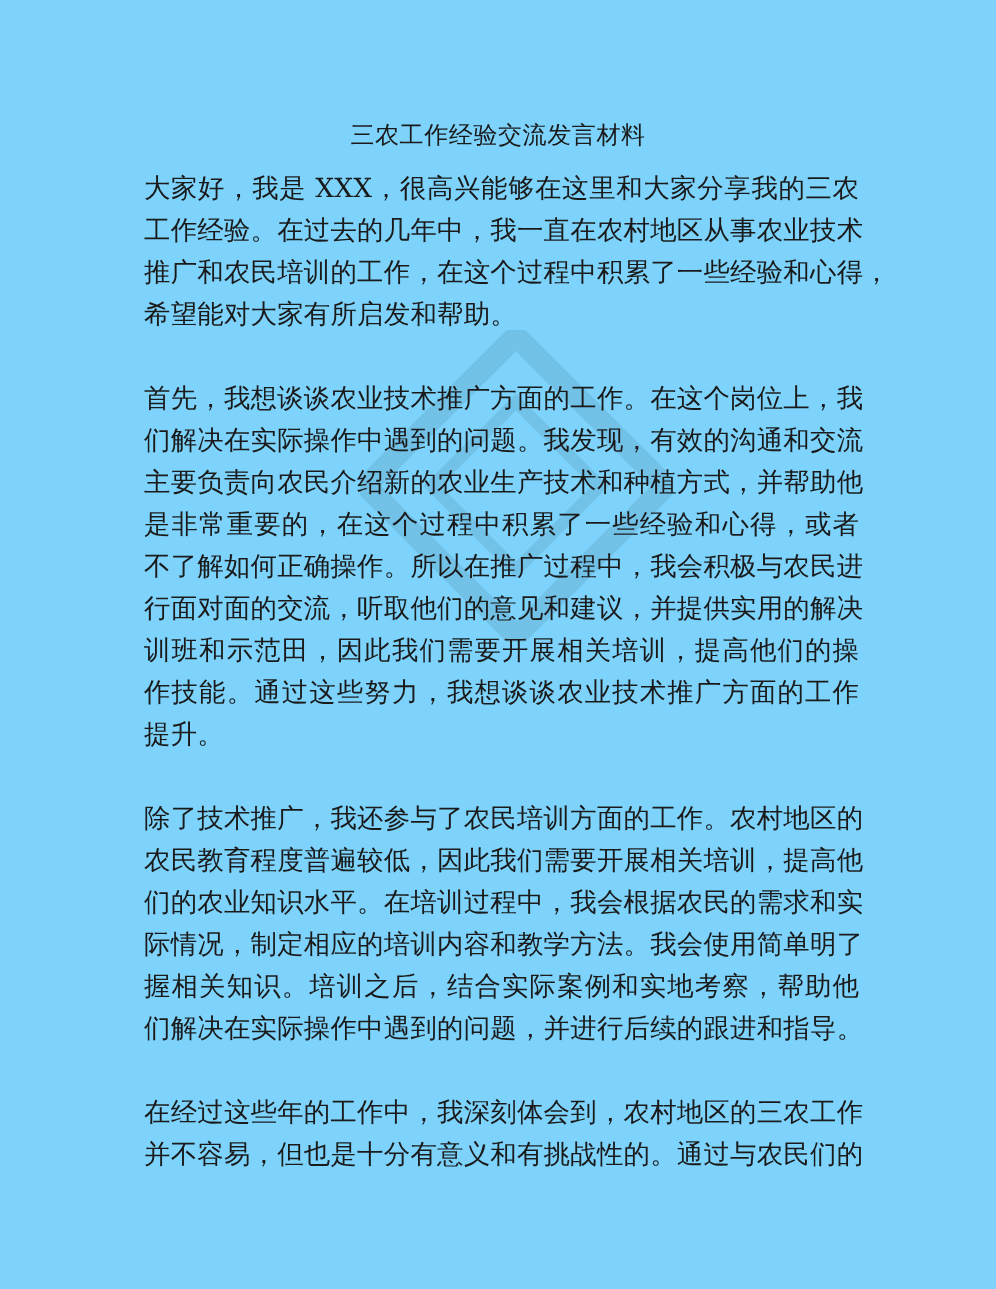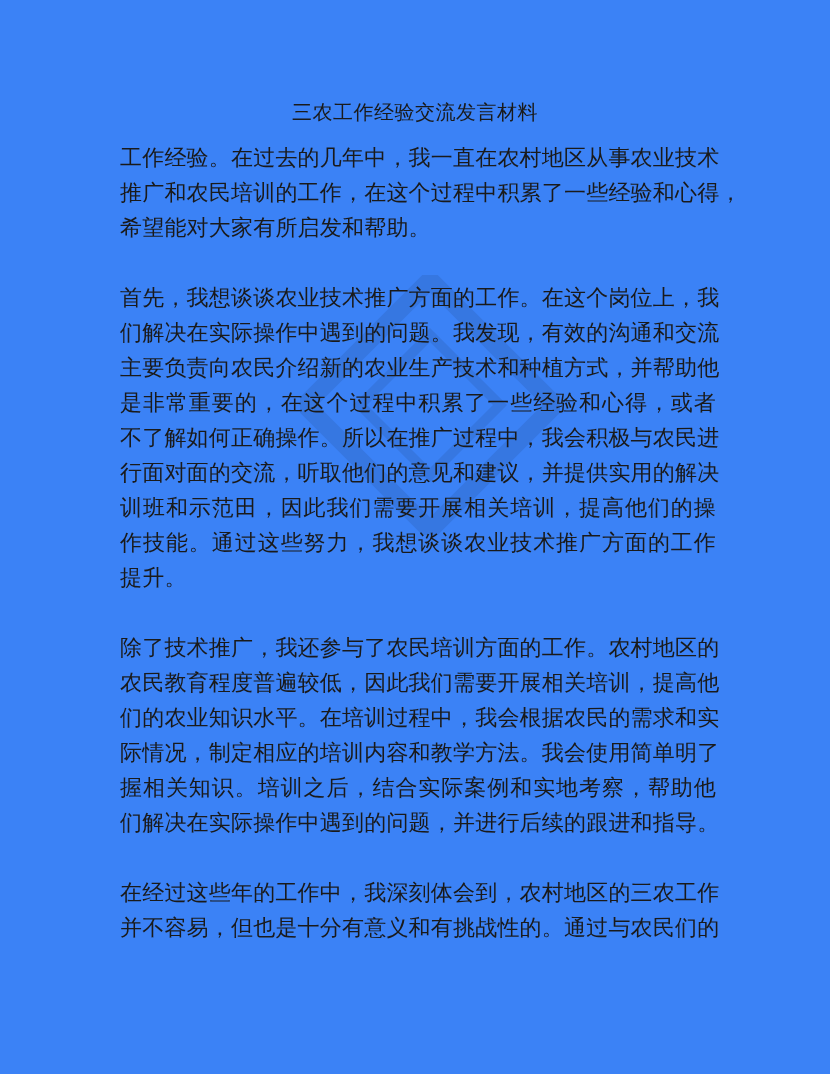"三农工作经验交流发言材料" .page { background: #3b82f6 -> #7dd3fc }
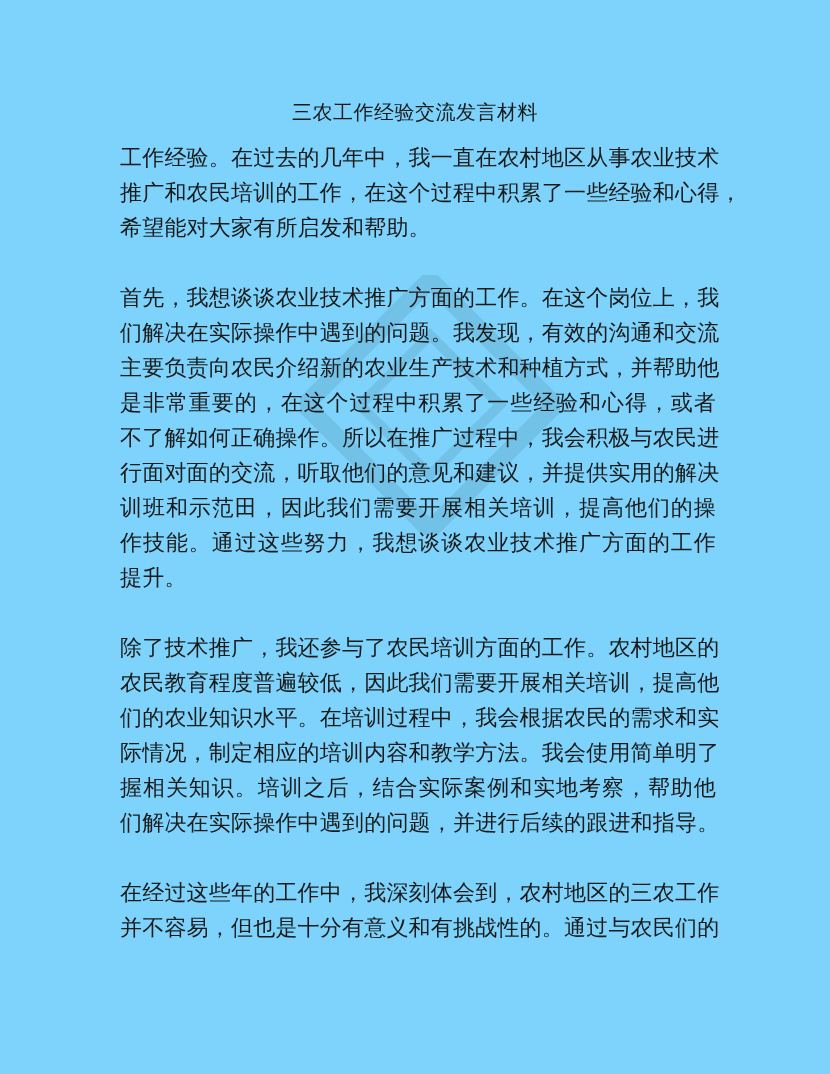"大家好，我是 XXX，很高兴能够在这里和大家分享我的三农" span.line { html: none -> <span>大家好，我是 XXX，很高兴能够在这里和大家分享我的三农</span> }
